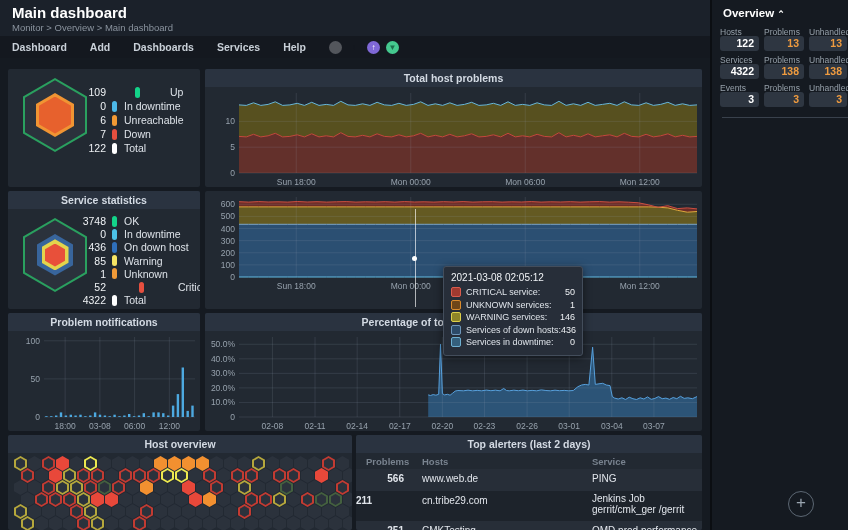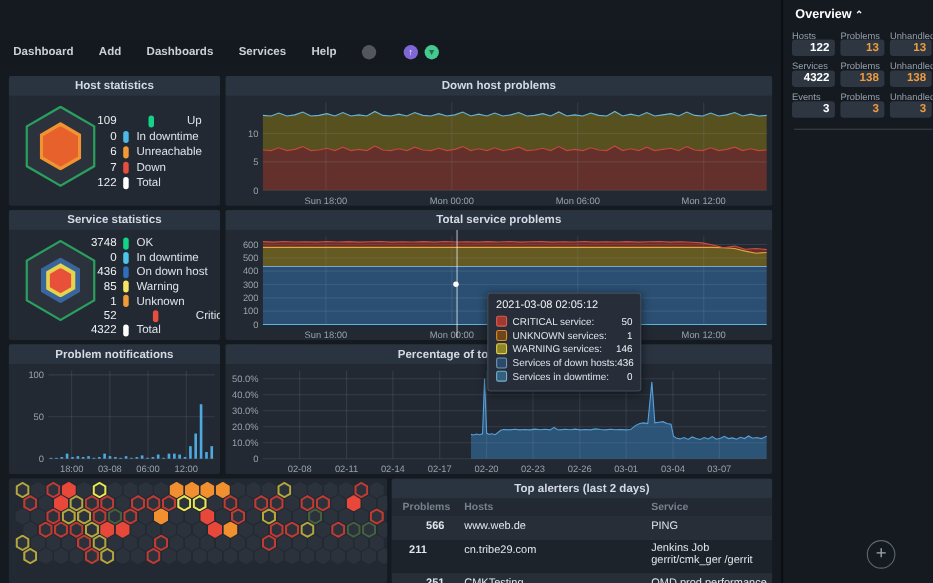"Main dashboard" div { html: none -> <div> <div>Main dashboard</div> <div>Monitor &gt; Overview &gt; Main dashboard</div> </div> }
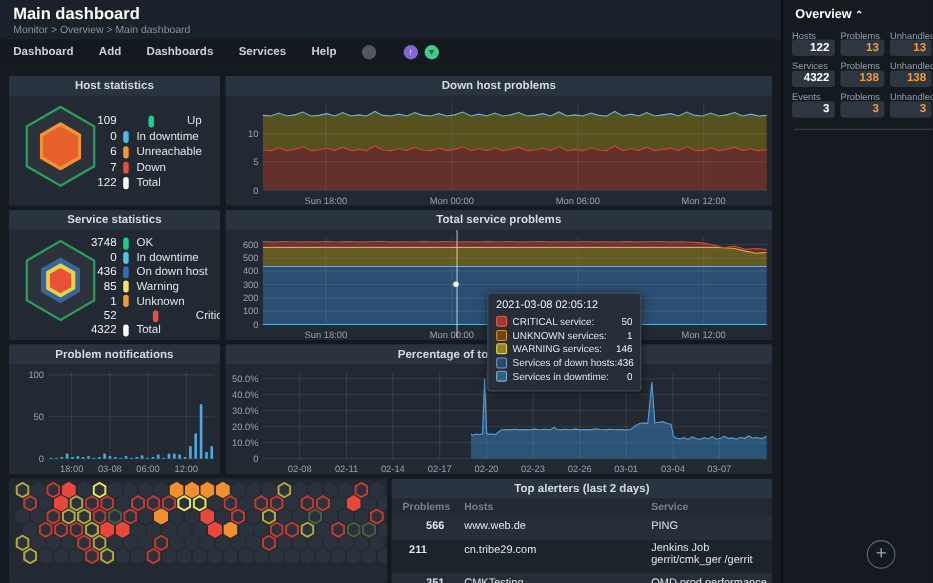"Host statistics" div.panel-header { html: <div>Host statistics</div> -> none }
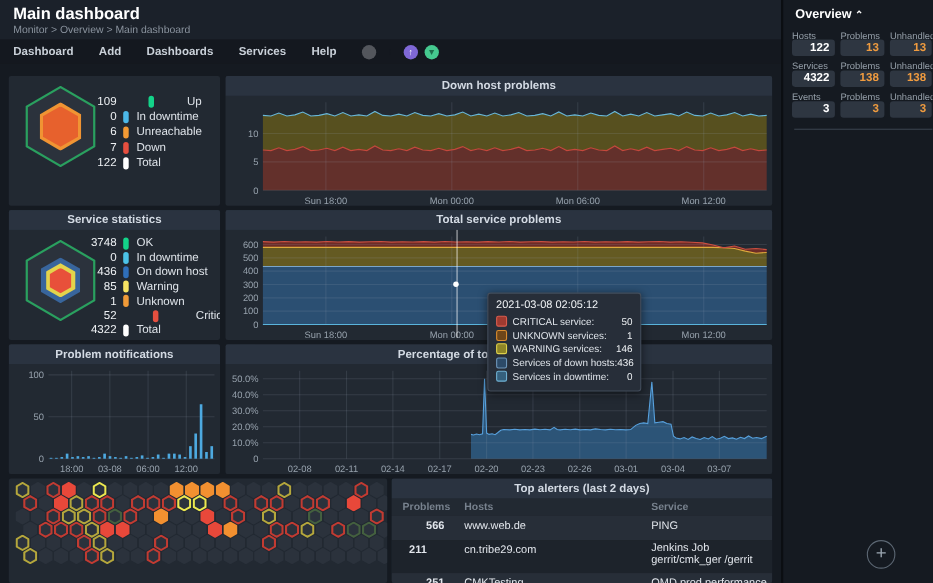"Down host problems" div.panel-header { text: Down -> Total }
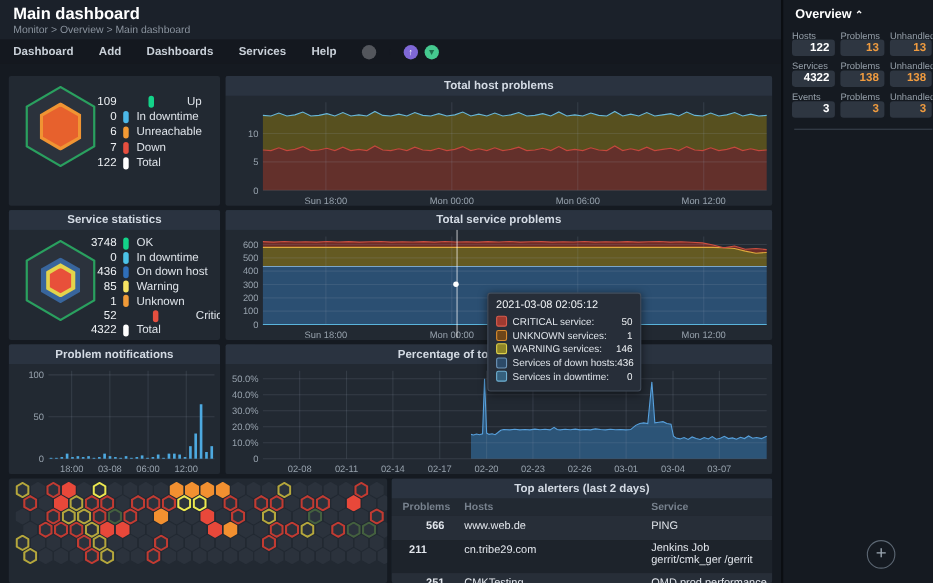"Total service problems" div.panel-header { html: <div>Total service problems</div> -> none }
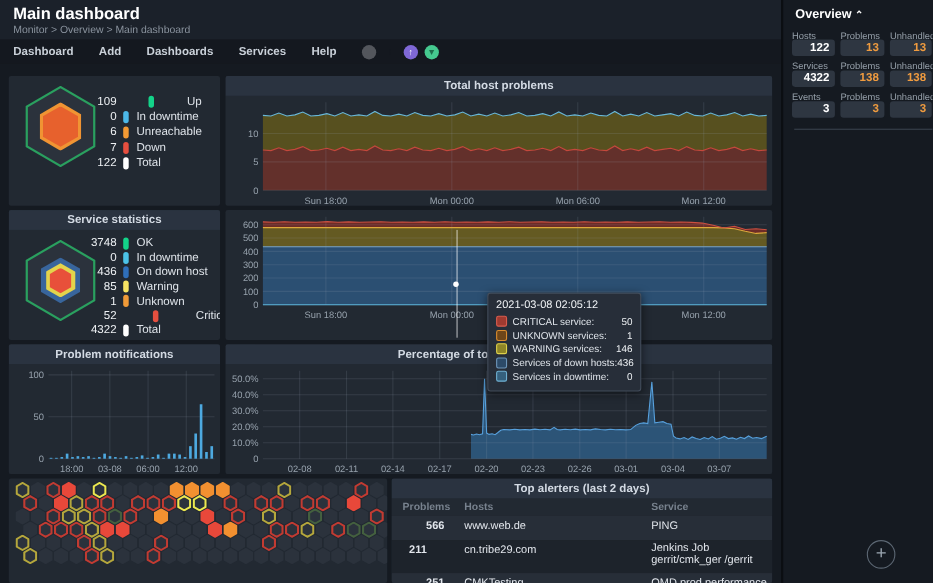"Host overview" div.panel-header { html: none -> <div>Host overview</div> }
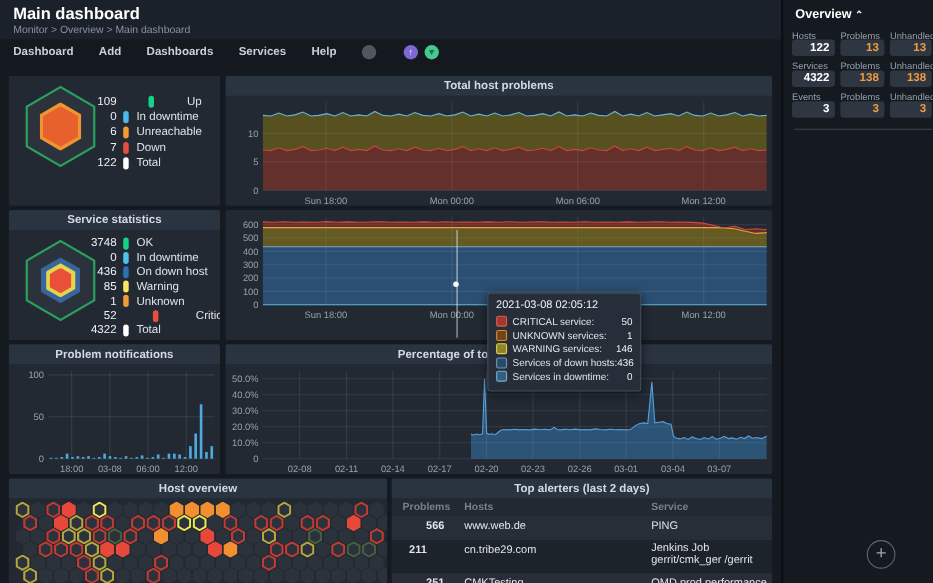"211" div.ta-cell { text-align: center -> left }
